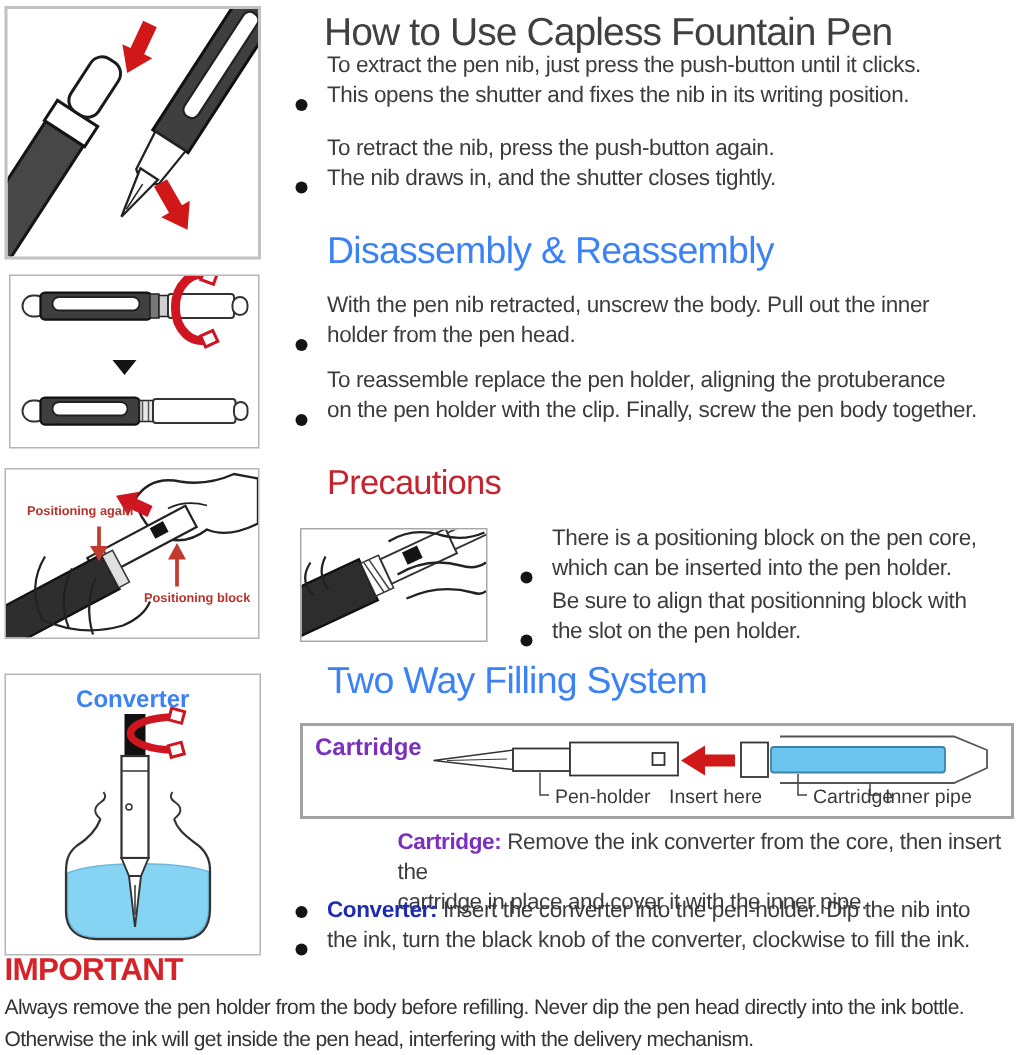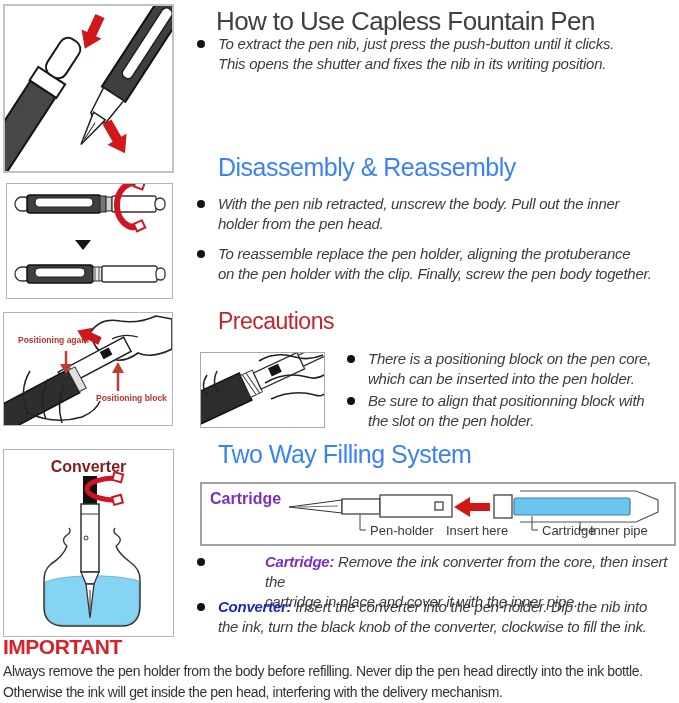"To extract the pen nib," .bullet { align-items: flex-start -> flex-end; font-style: italic -> none }
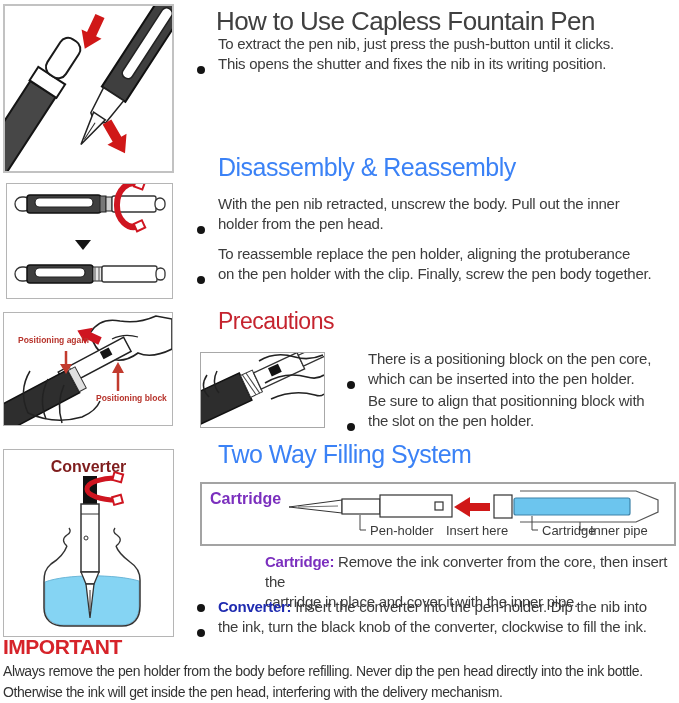"To retract the nib, press" div.bullet { html: none -> <div> <span></span> <span>To retract the nib, press the push-button again. The nib draws in, and the shutter closes tightly.</span> </div> }
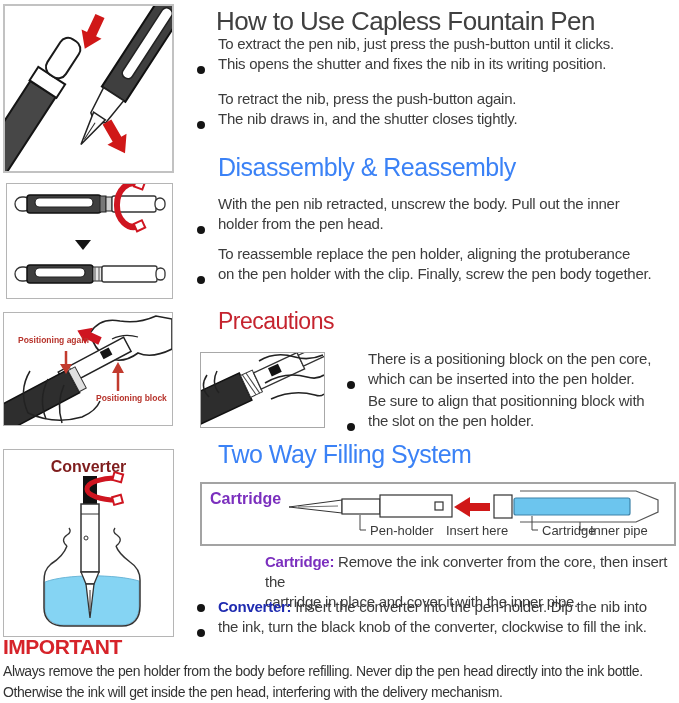"Converter" #lbl-converter { color: #7f1d1d -> #3b82f6 }
